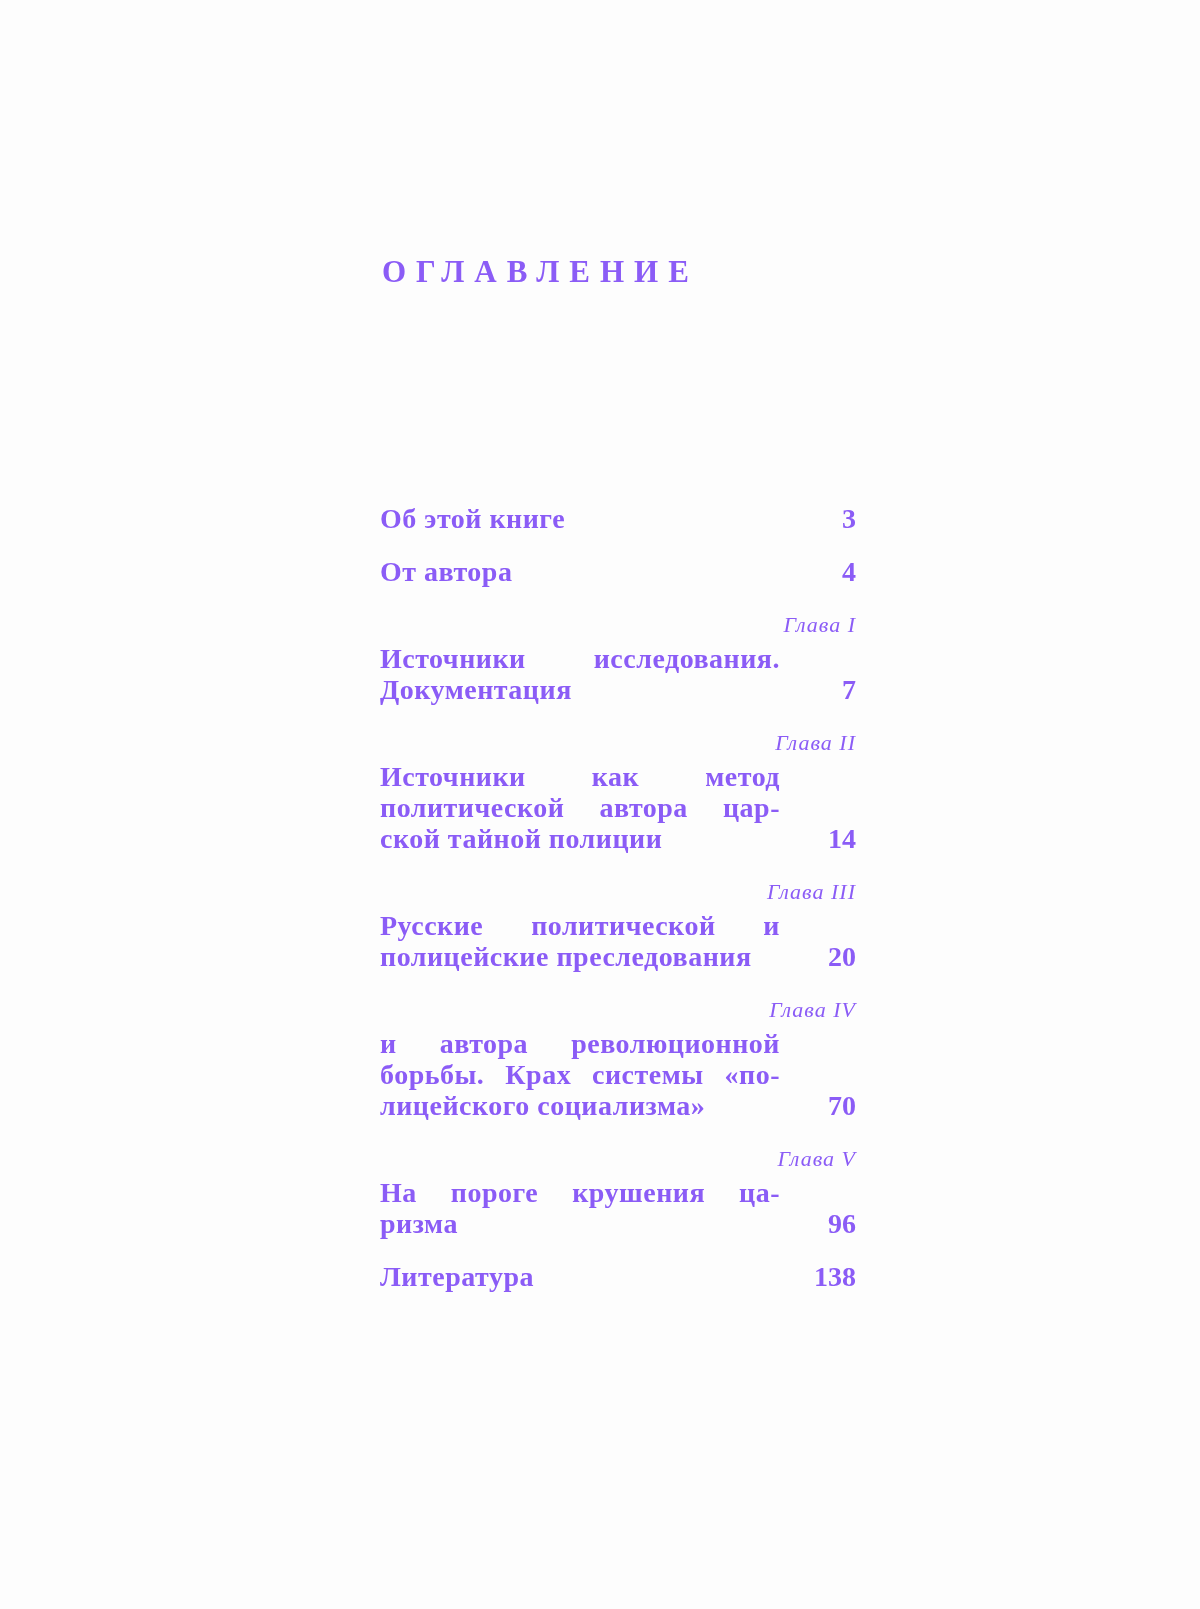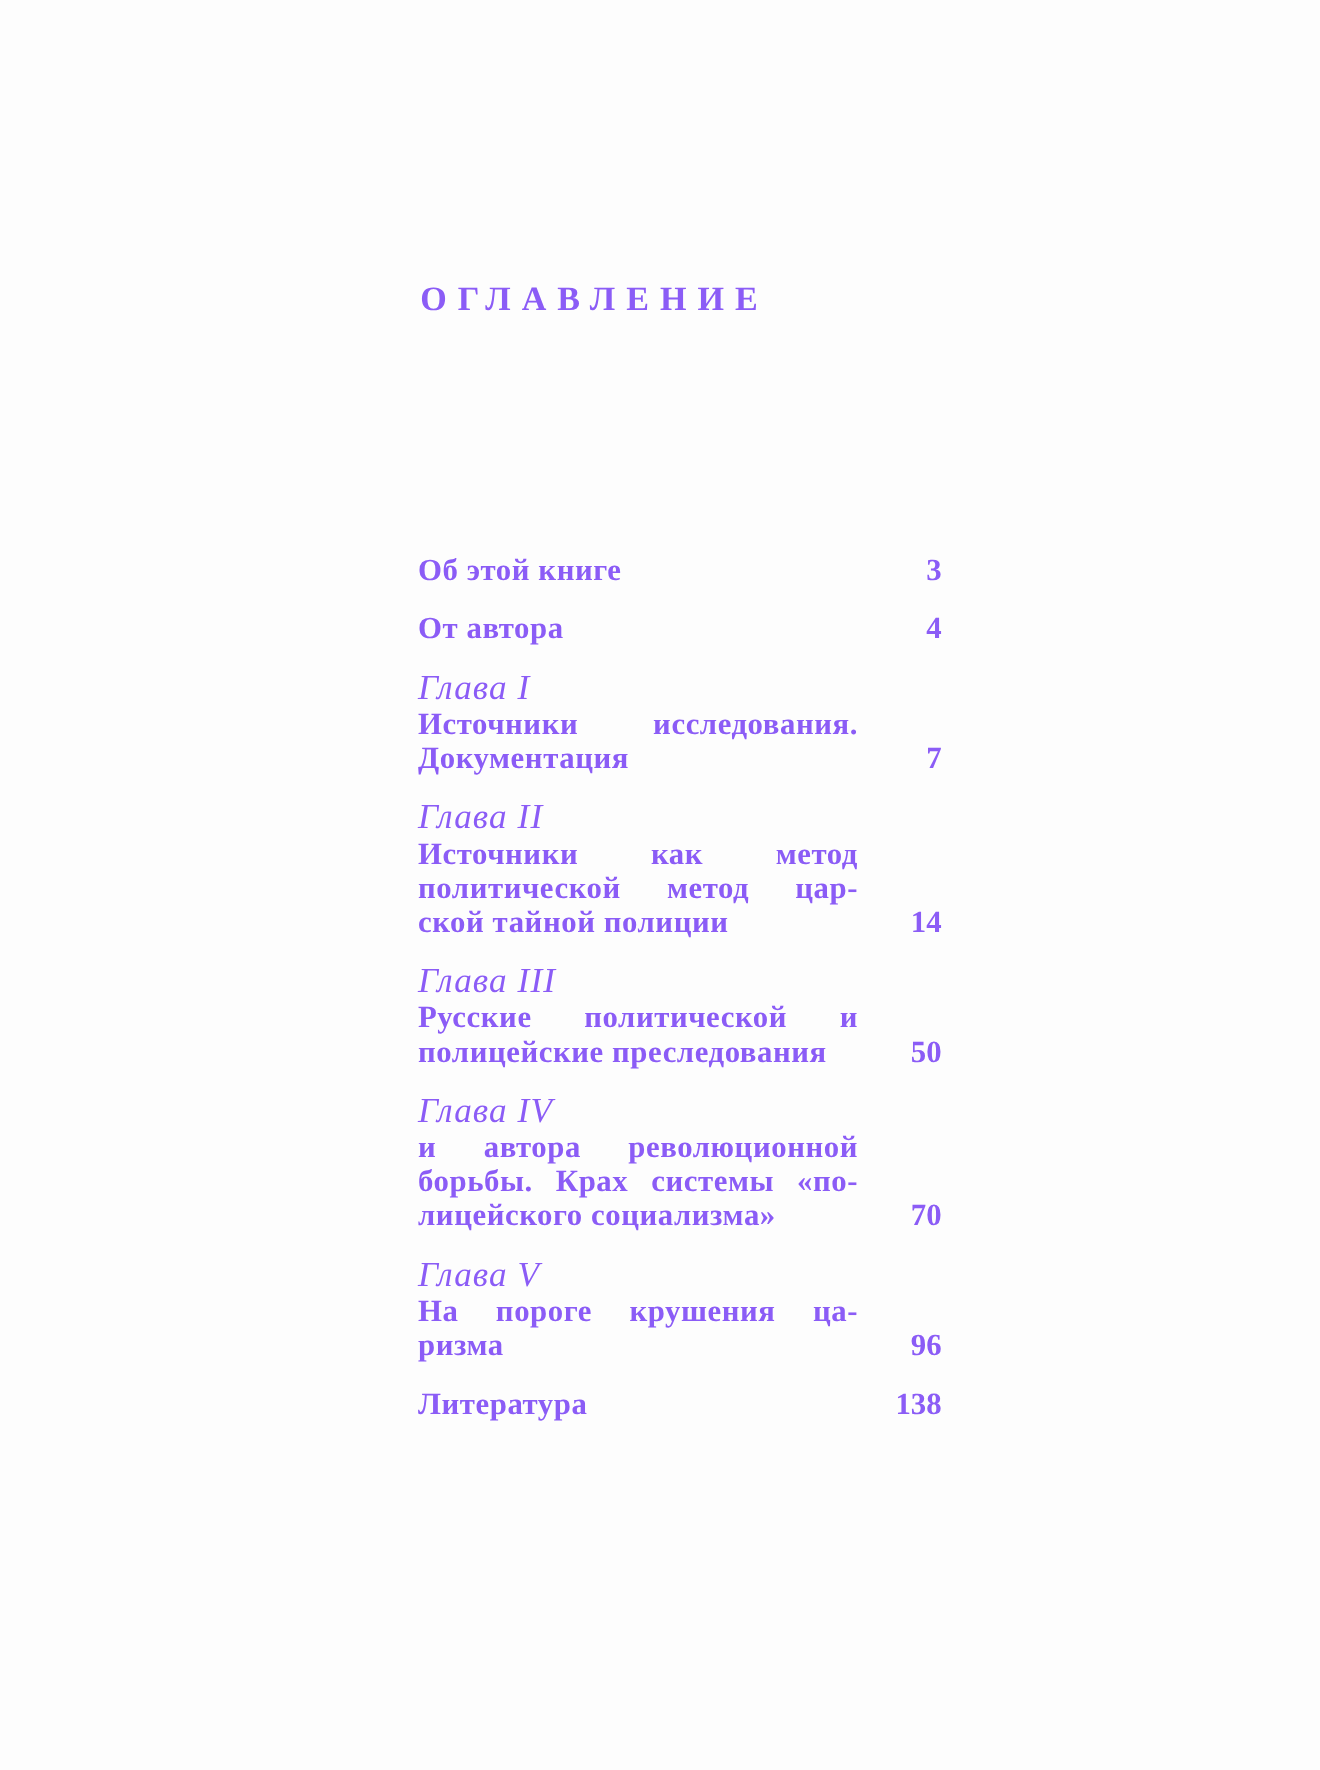"Глава I" .chapter { font-size: 32px -> 22px; text-align: none -> right }
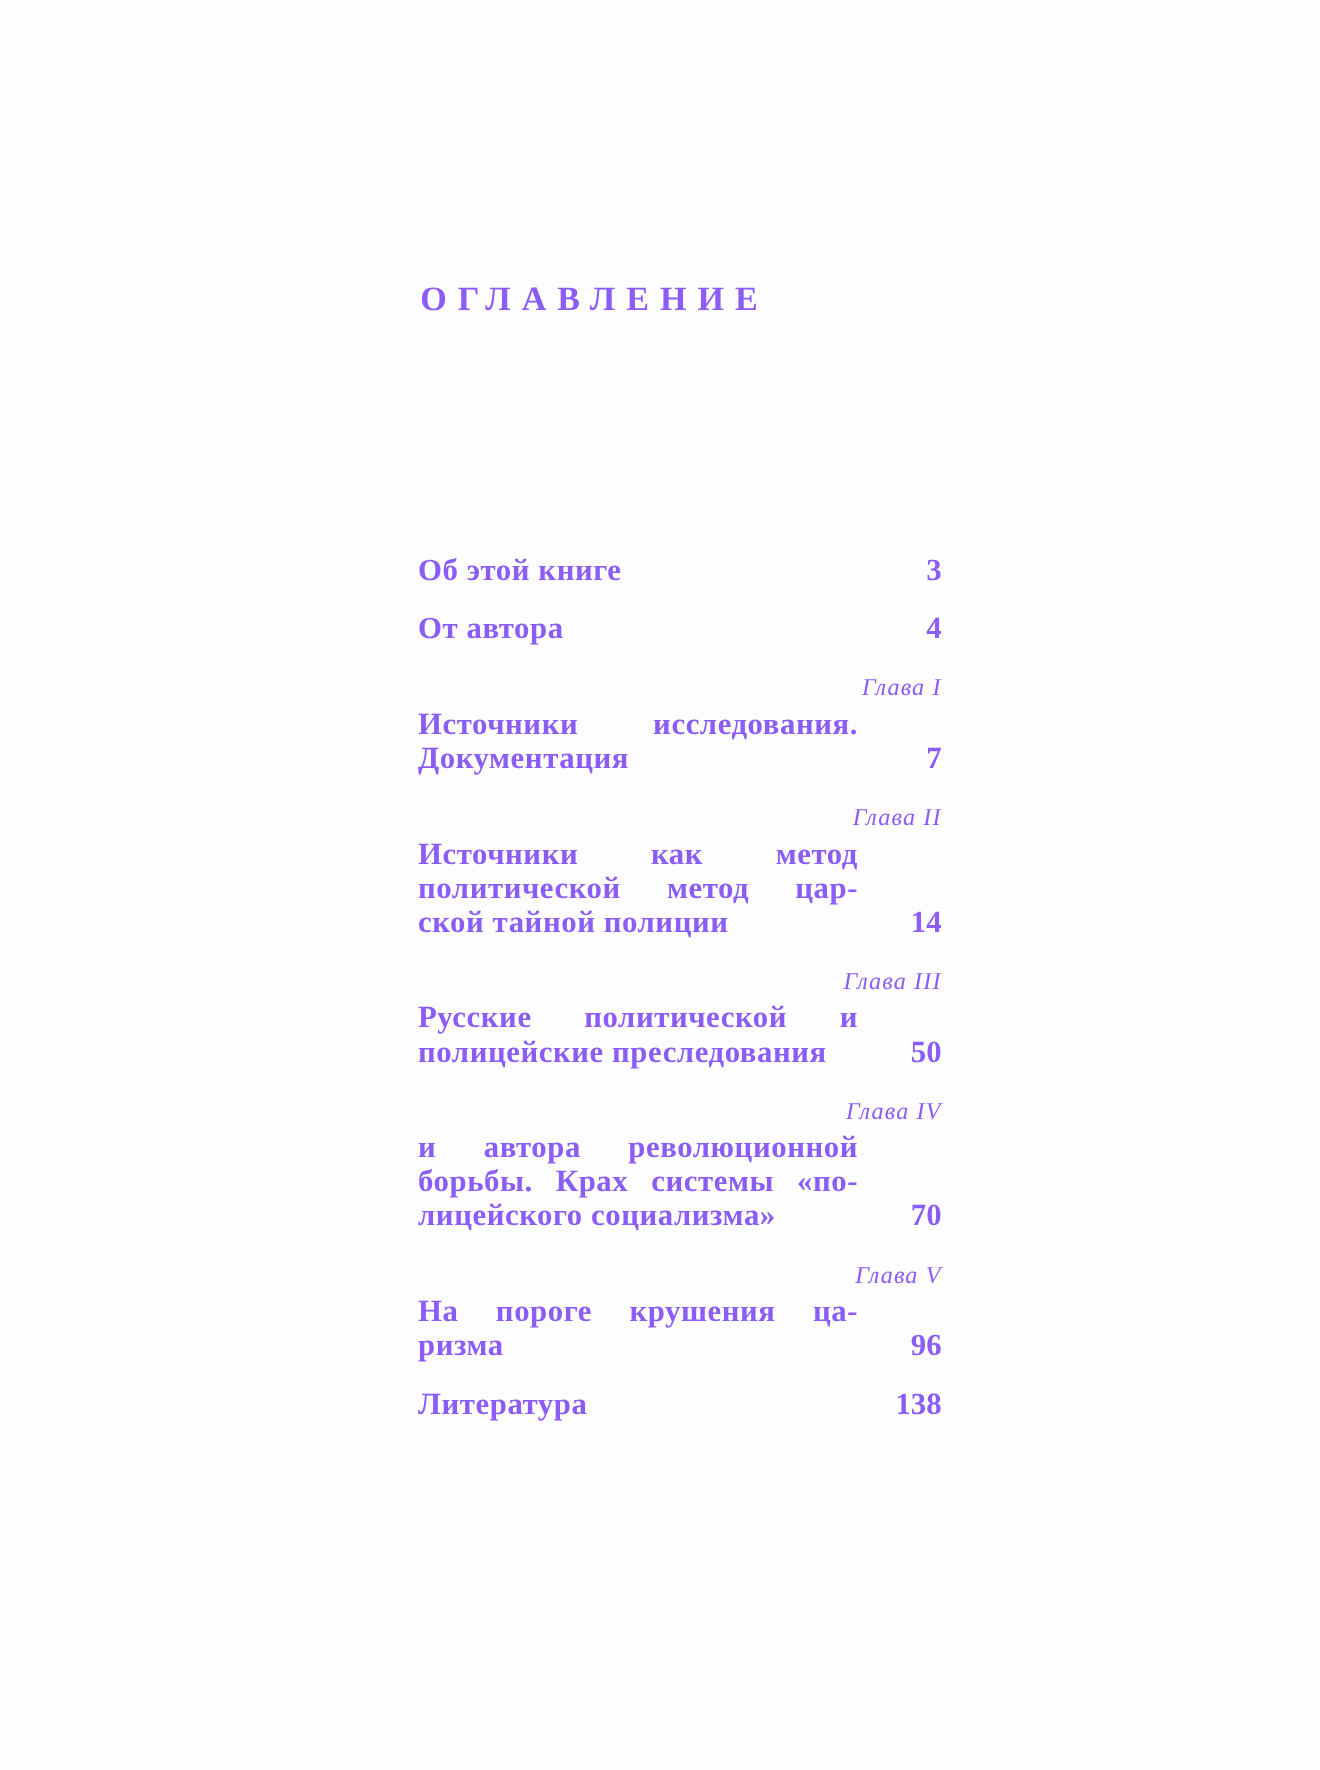"политической метод цар-" div.line { text: метод -> автора }
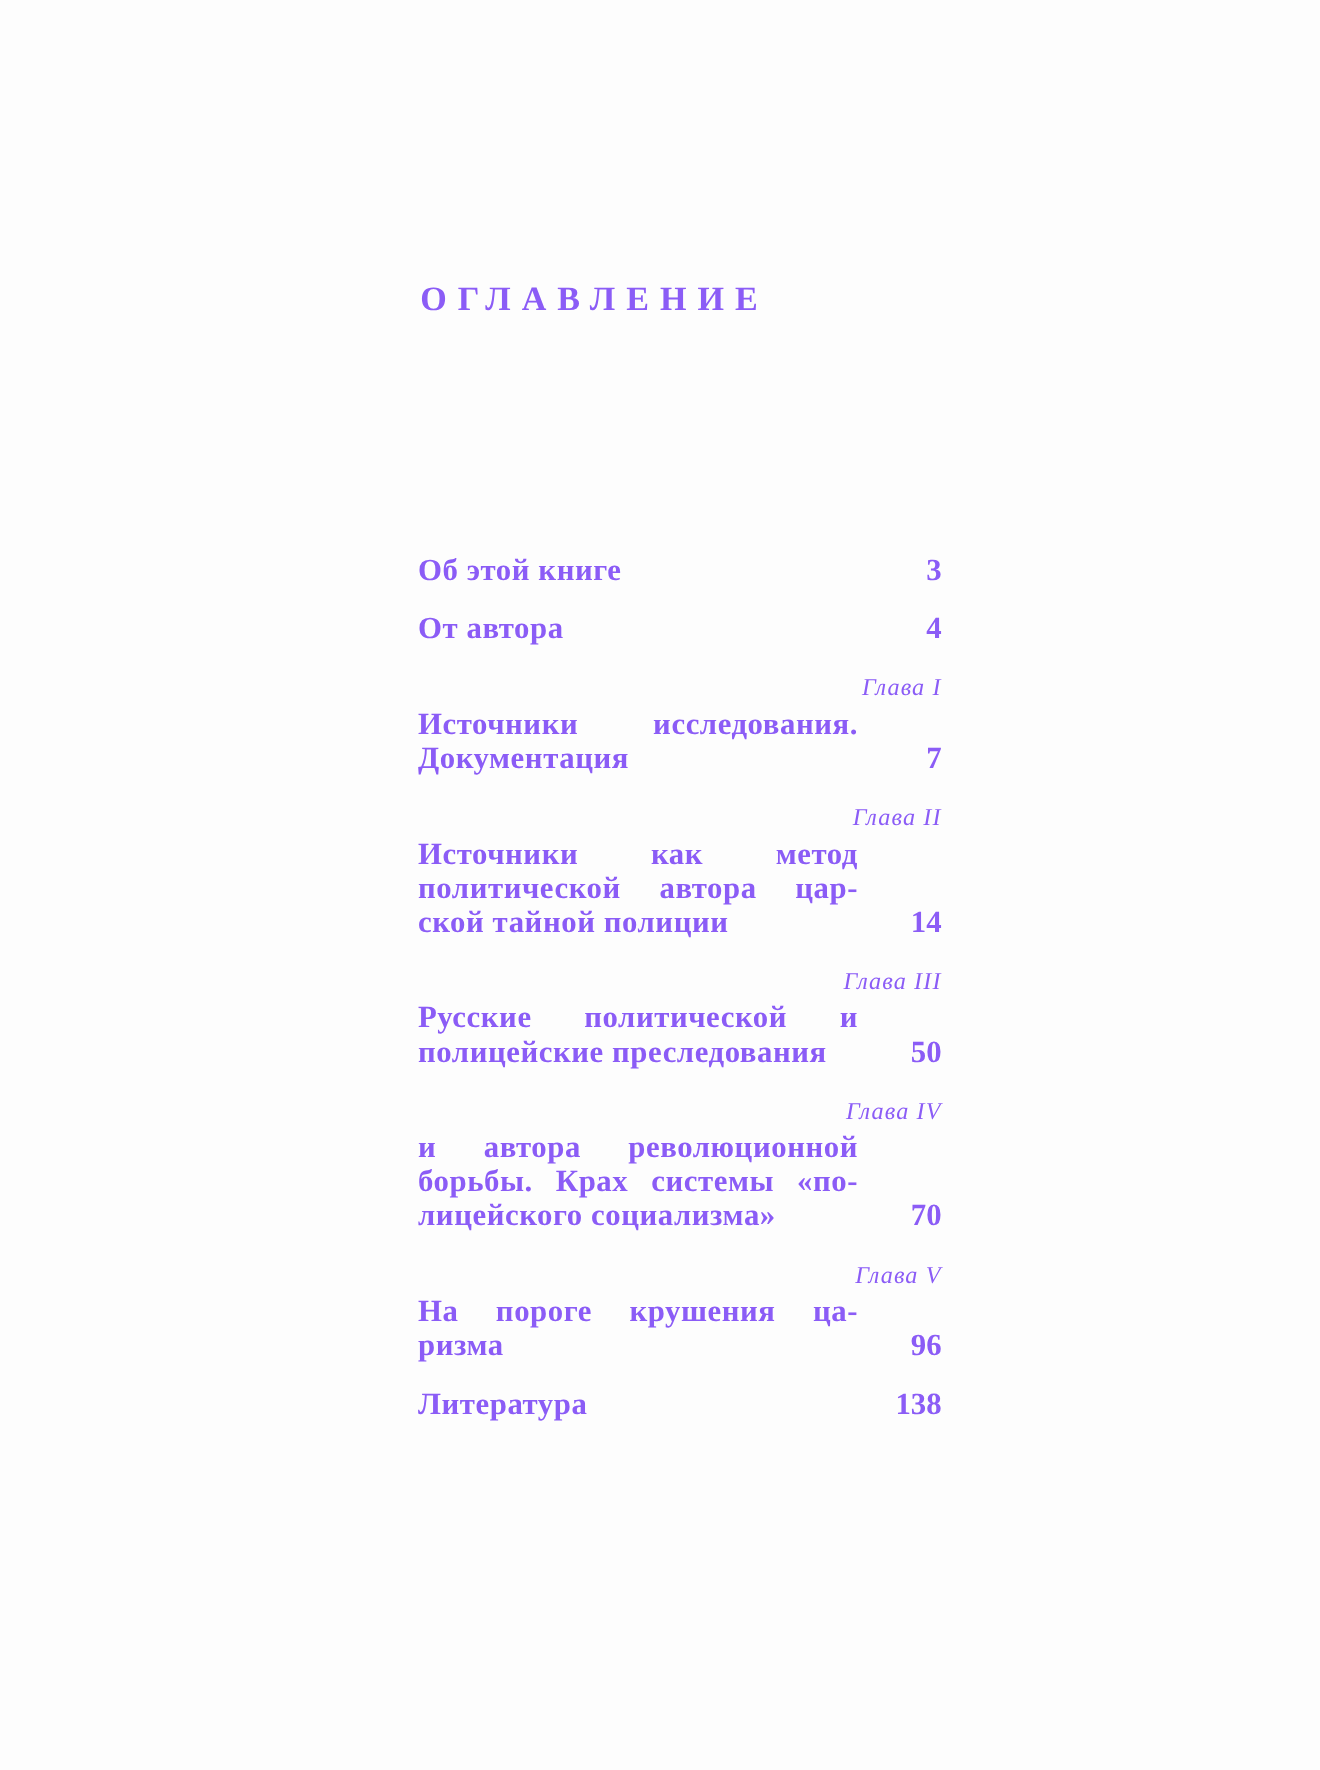"50" span.page-num { text: 50 -> 20 }
